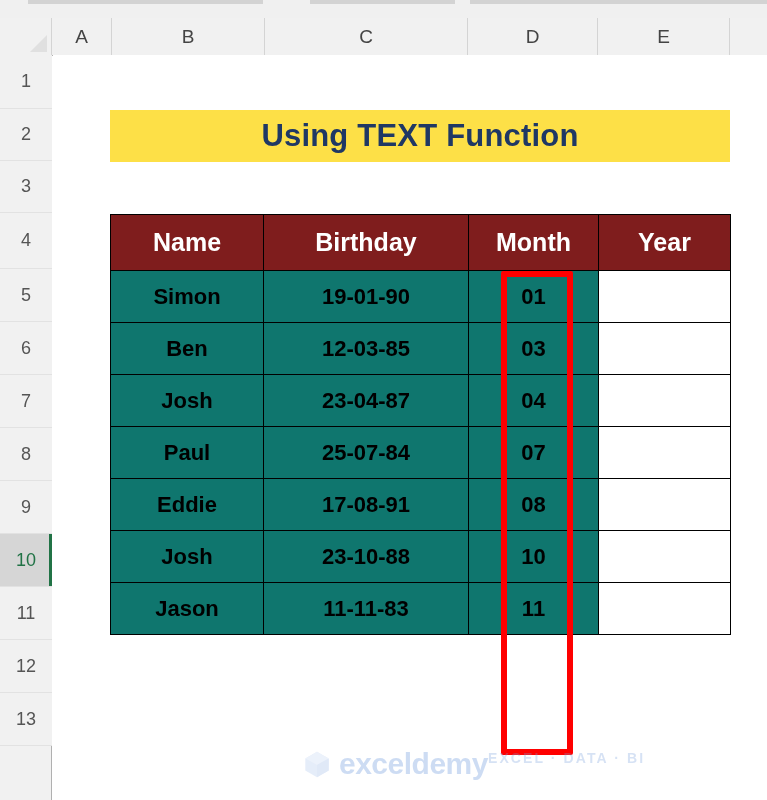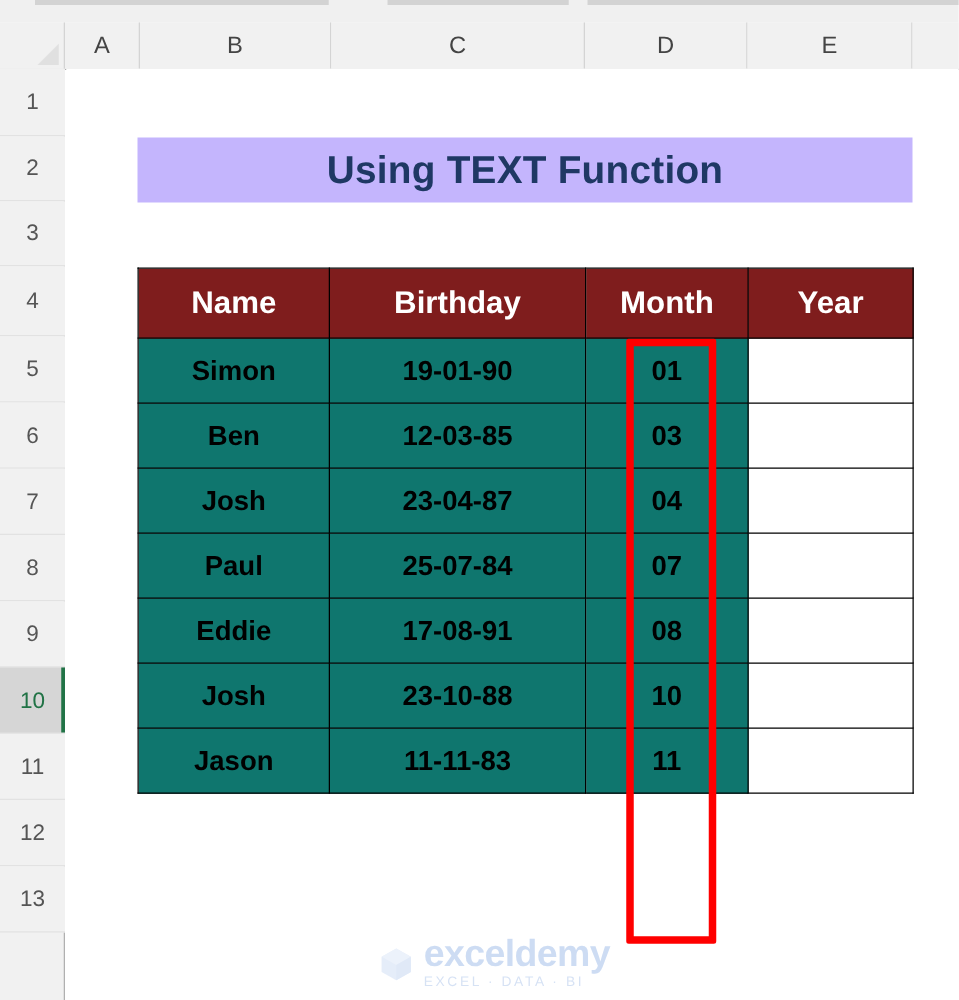"Using TEXT Function" .title-banner { background: #c4b5fd -> #fde047 }
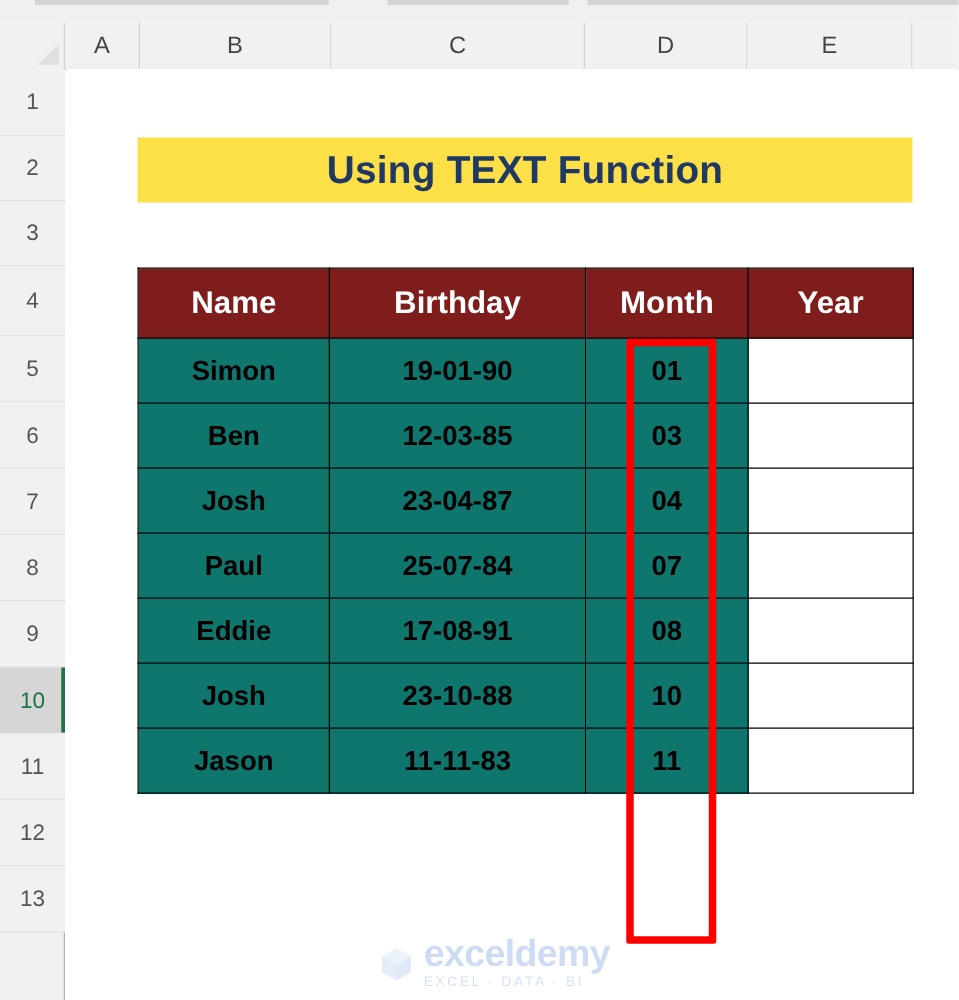"exceldemy" .wm-textwrap { flex-direction: column -> none }
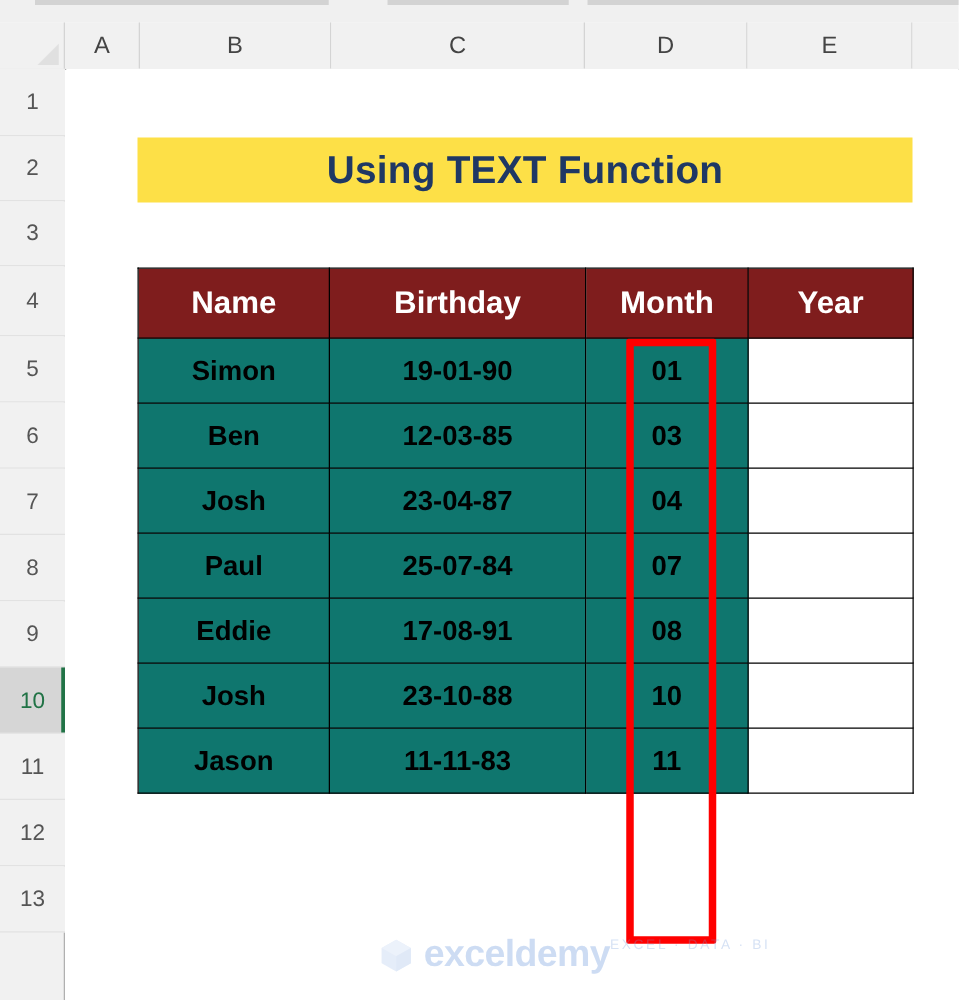"EXCEL · DATA · BI" .wm-tag { font-size: 11px -> 14px; font-weight: normal -> bold }
